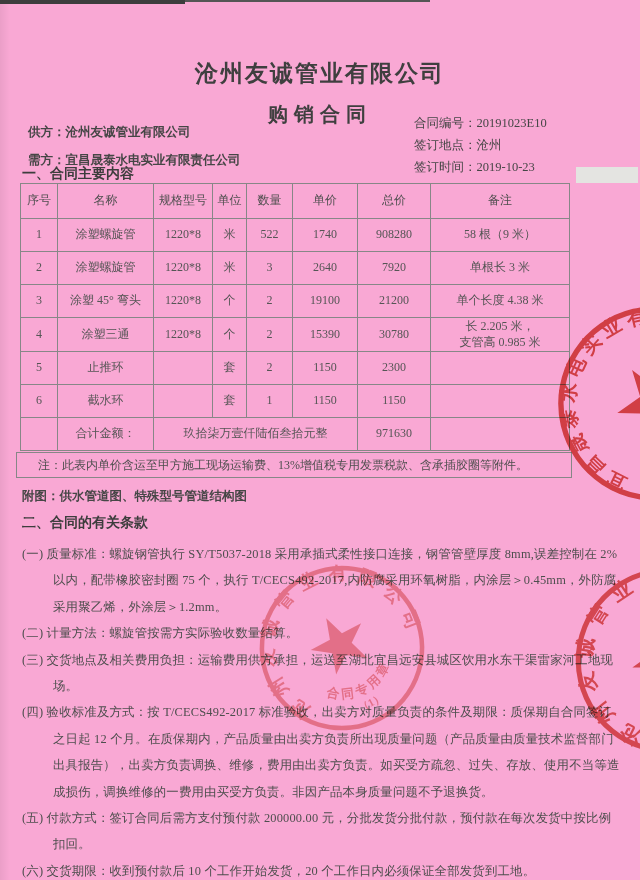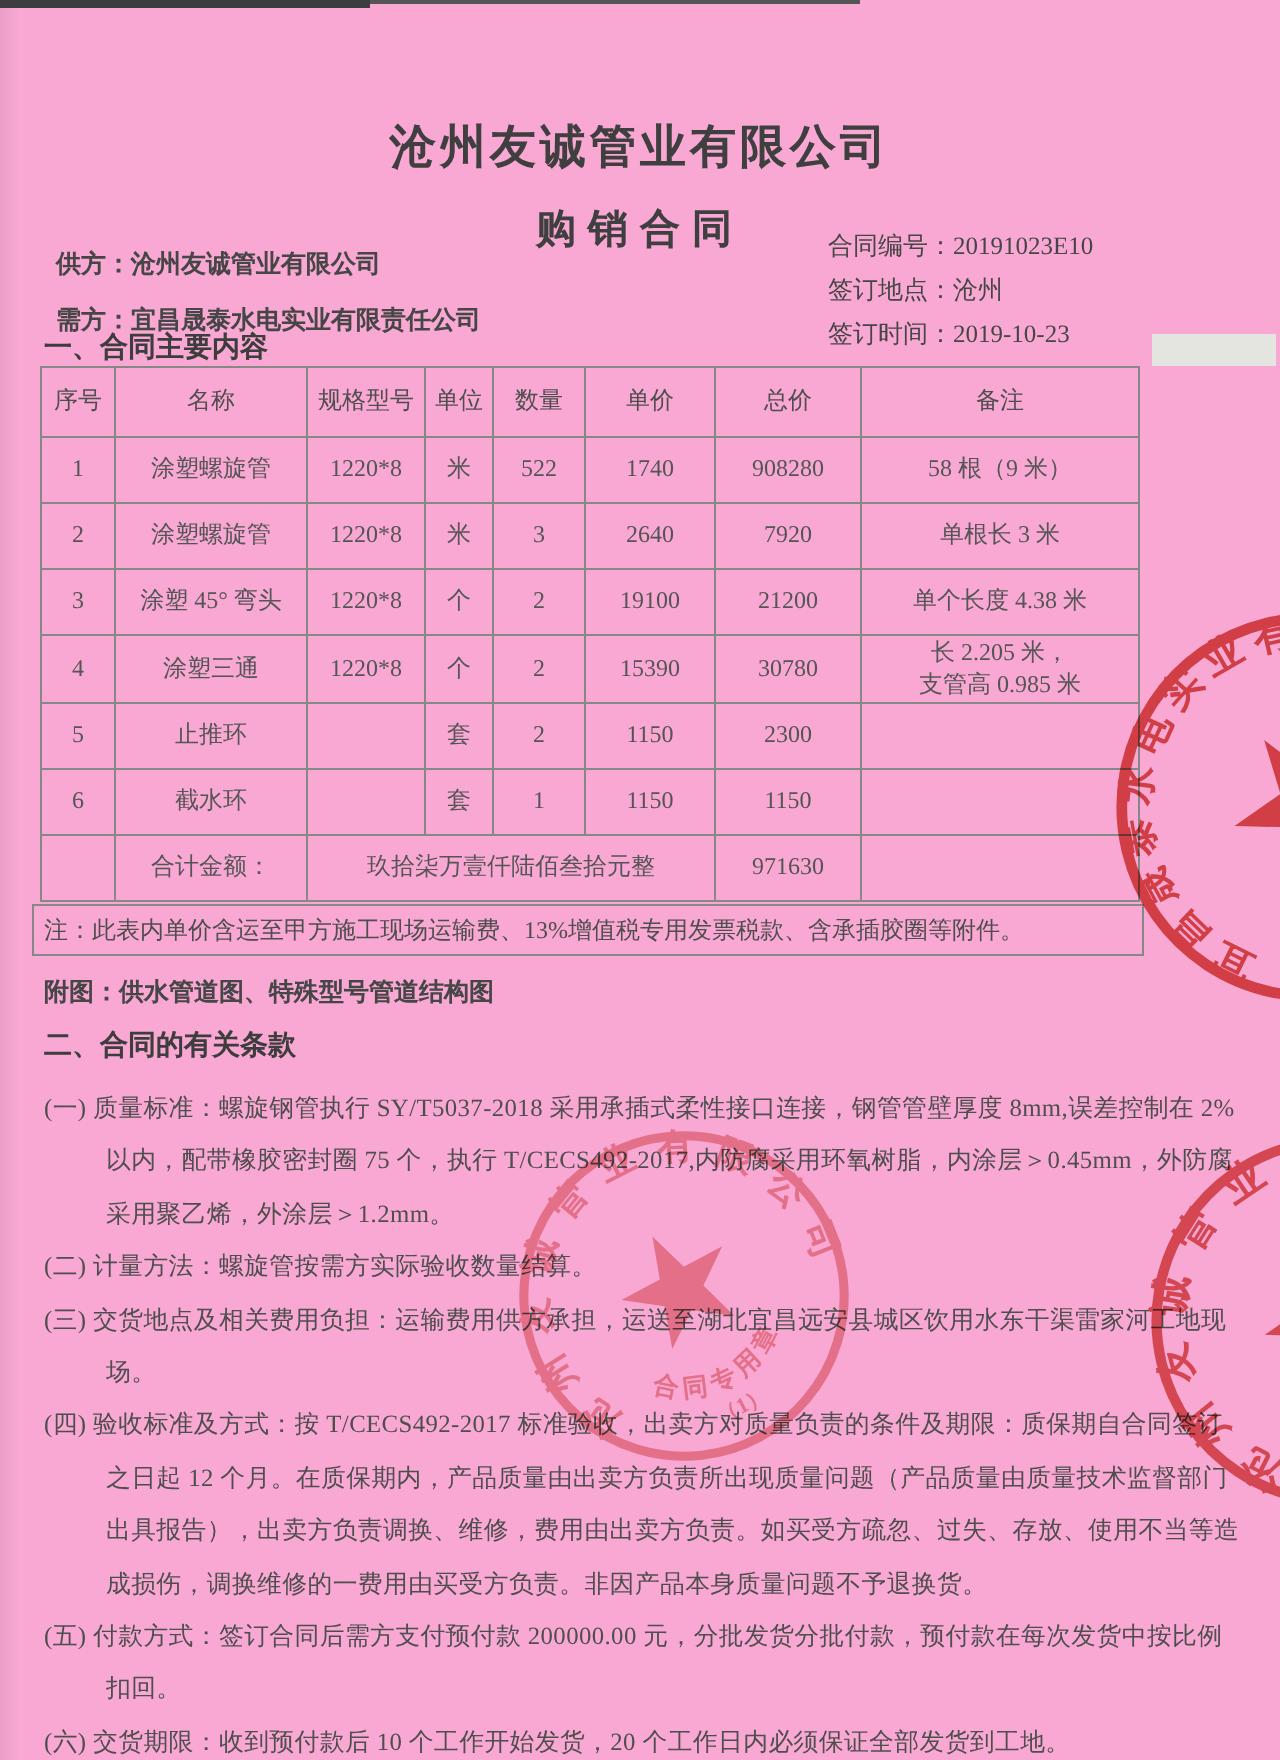"注：此表内单价含运至甲方施工现场运输费、13%增值税专用发票税款、含承插胶圈等附" .note-box { padding-left: 5px -> 21px }
